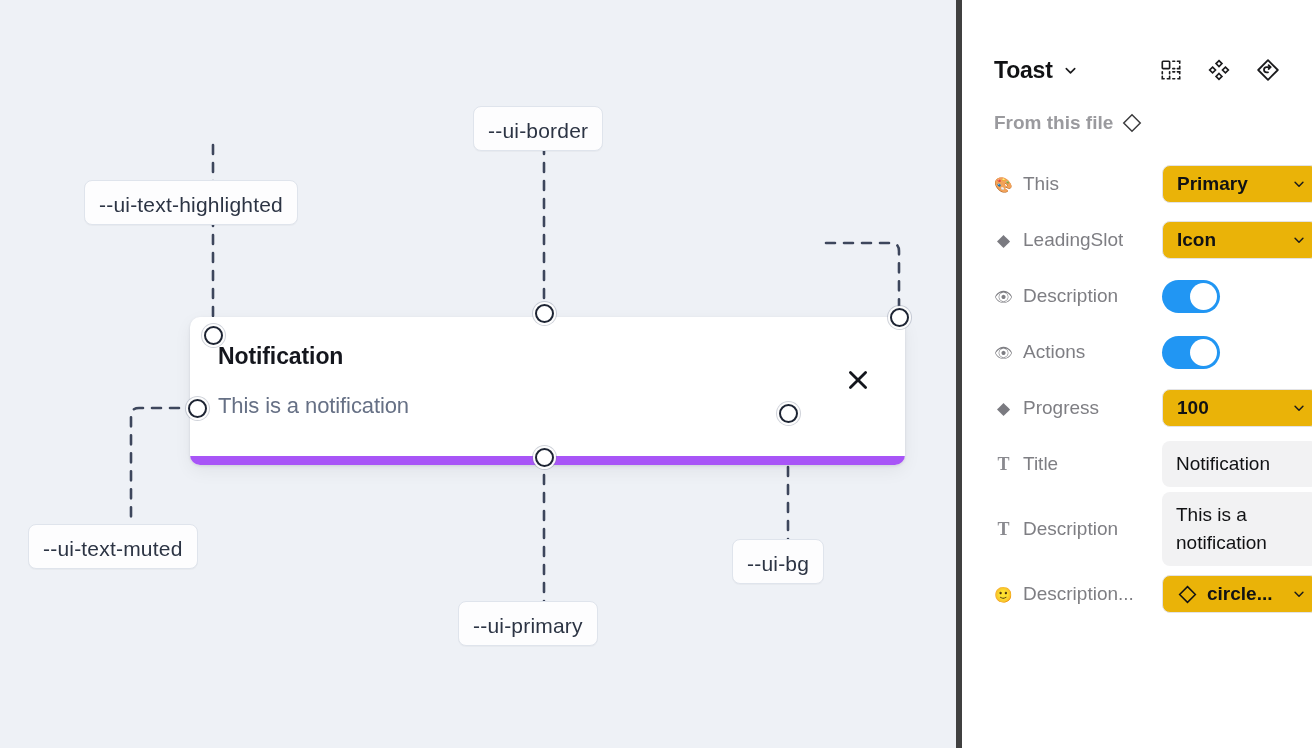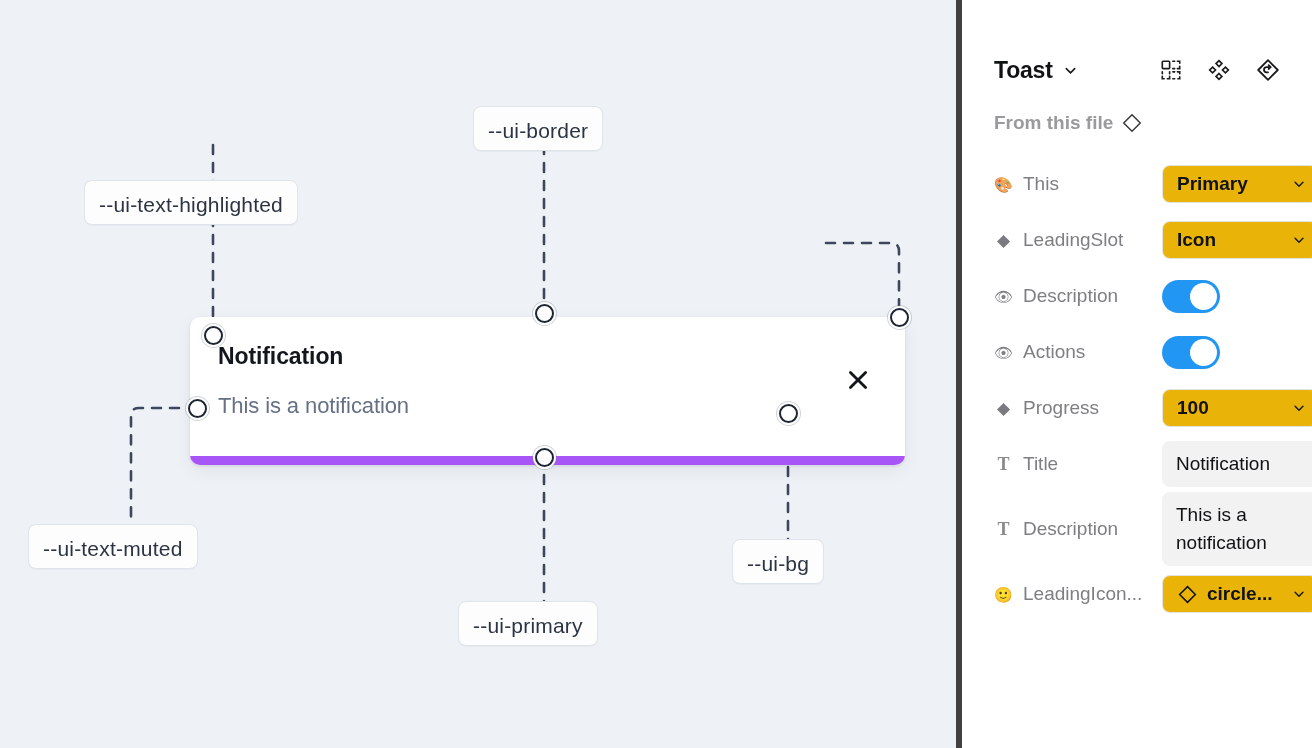"LeadingIcon..." span.pl-text { text: LeadingIcon -> Description }
